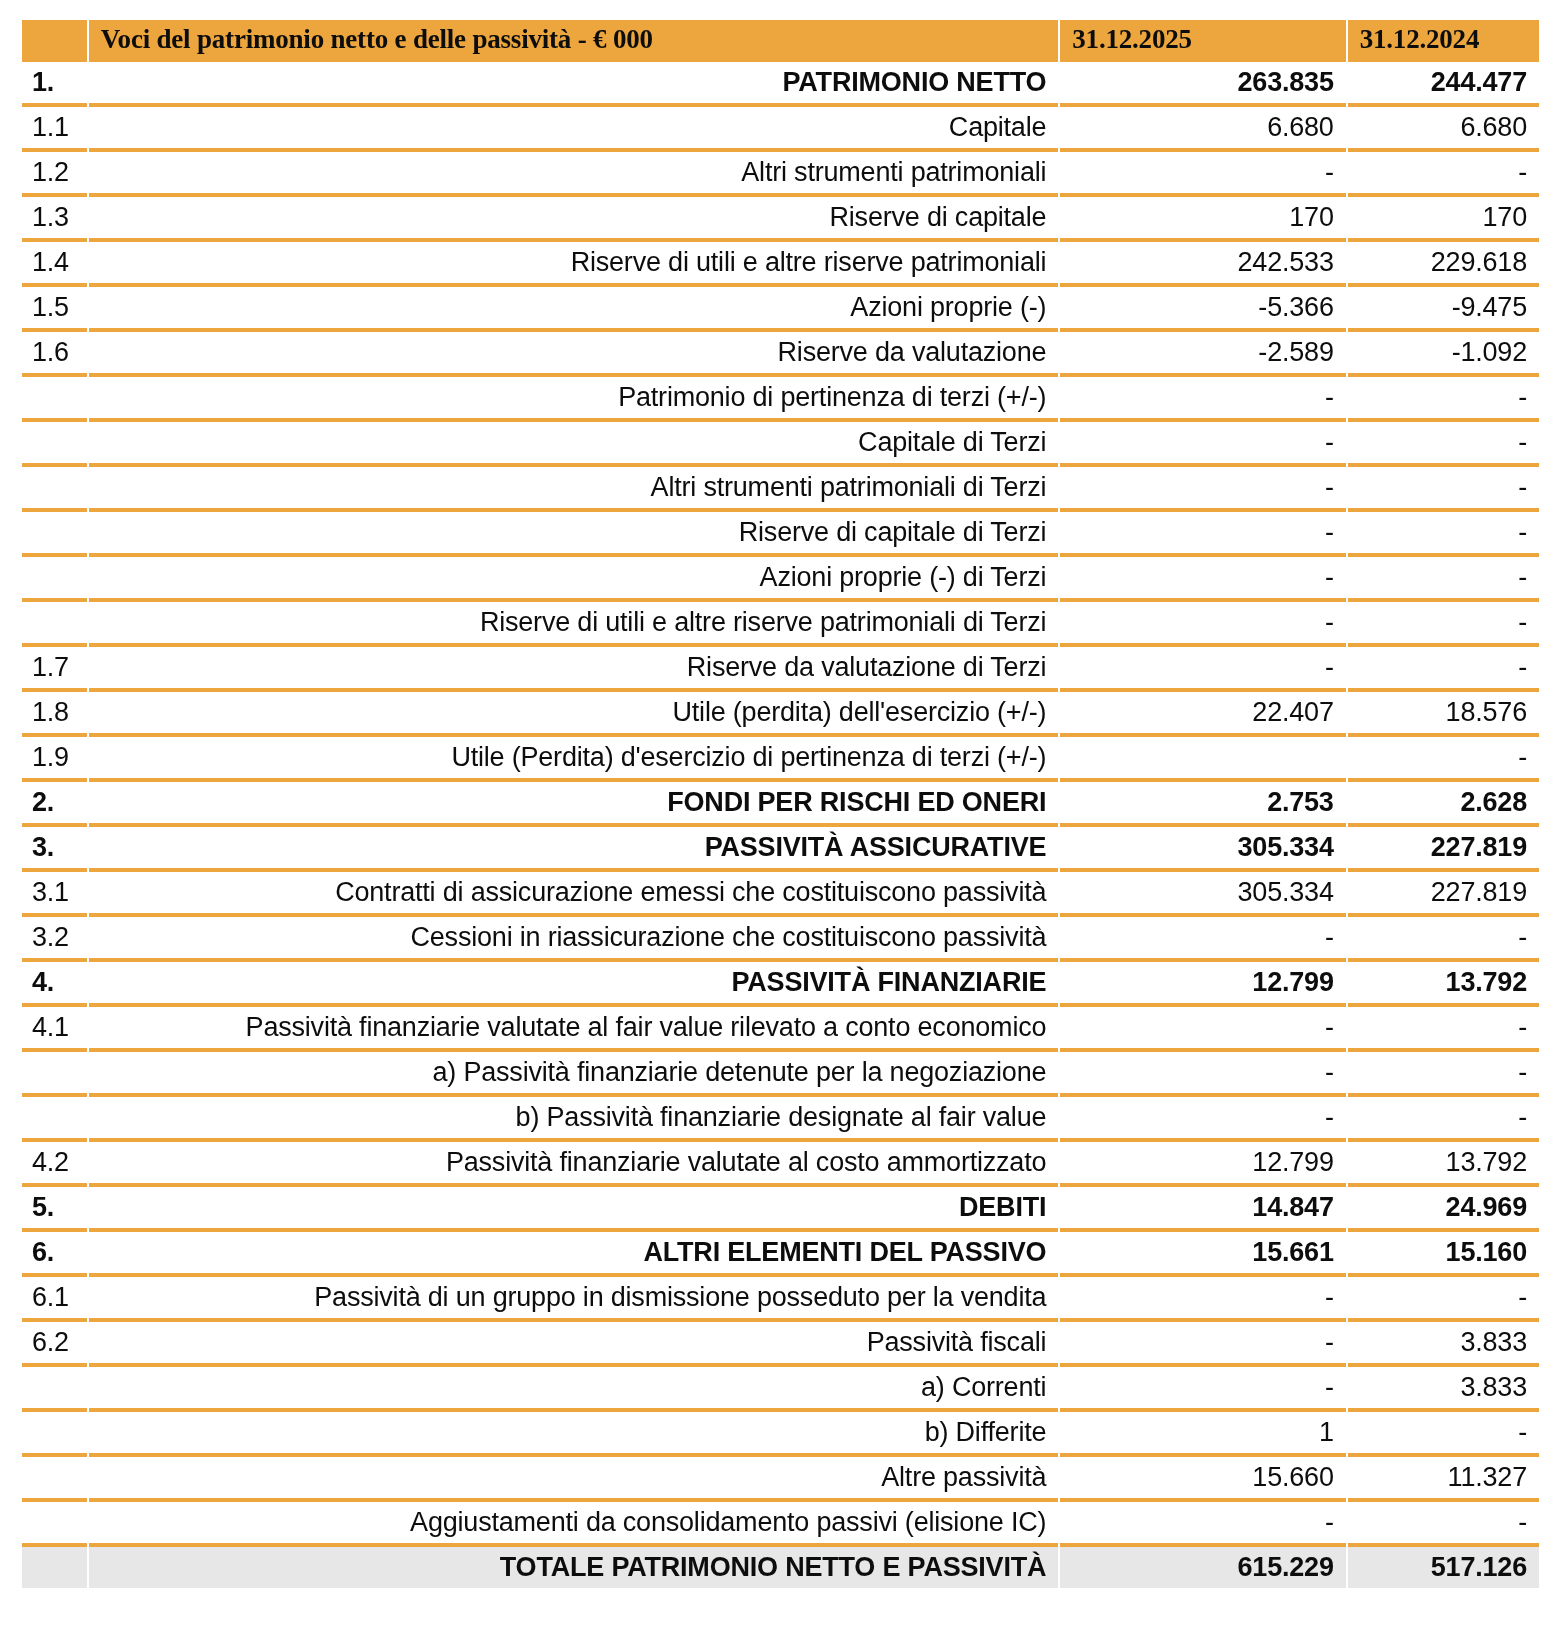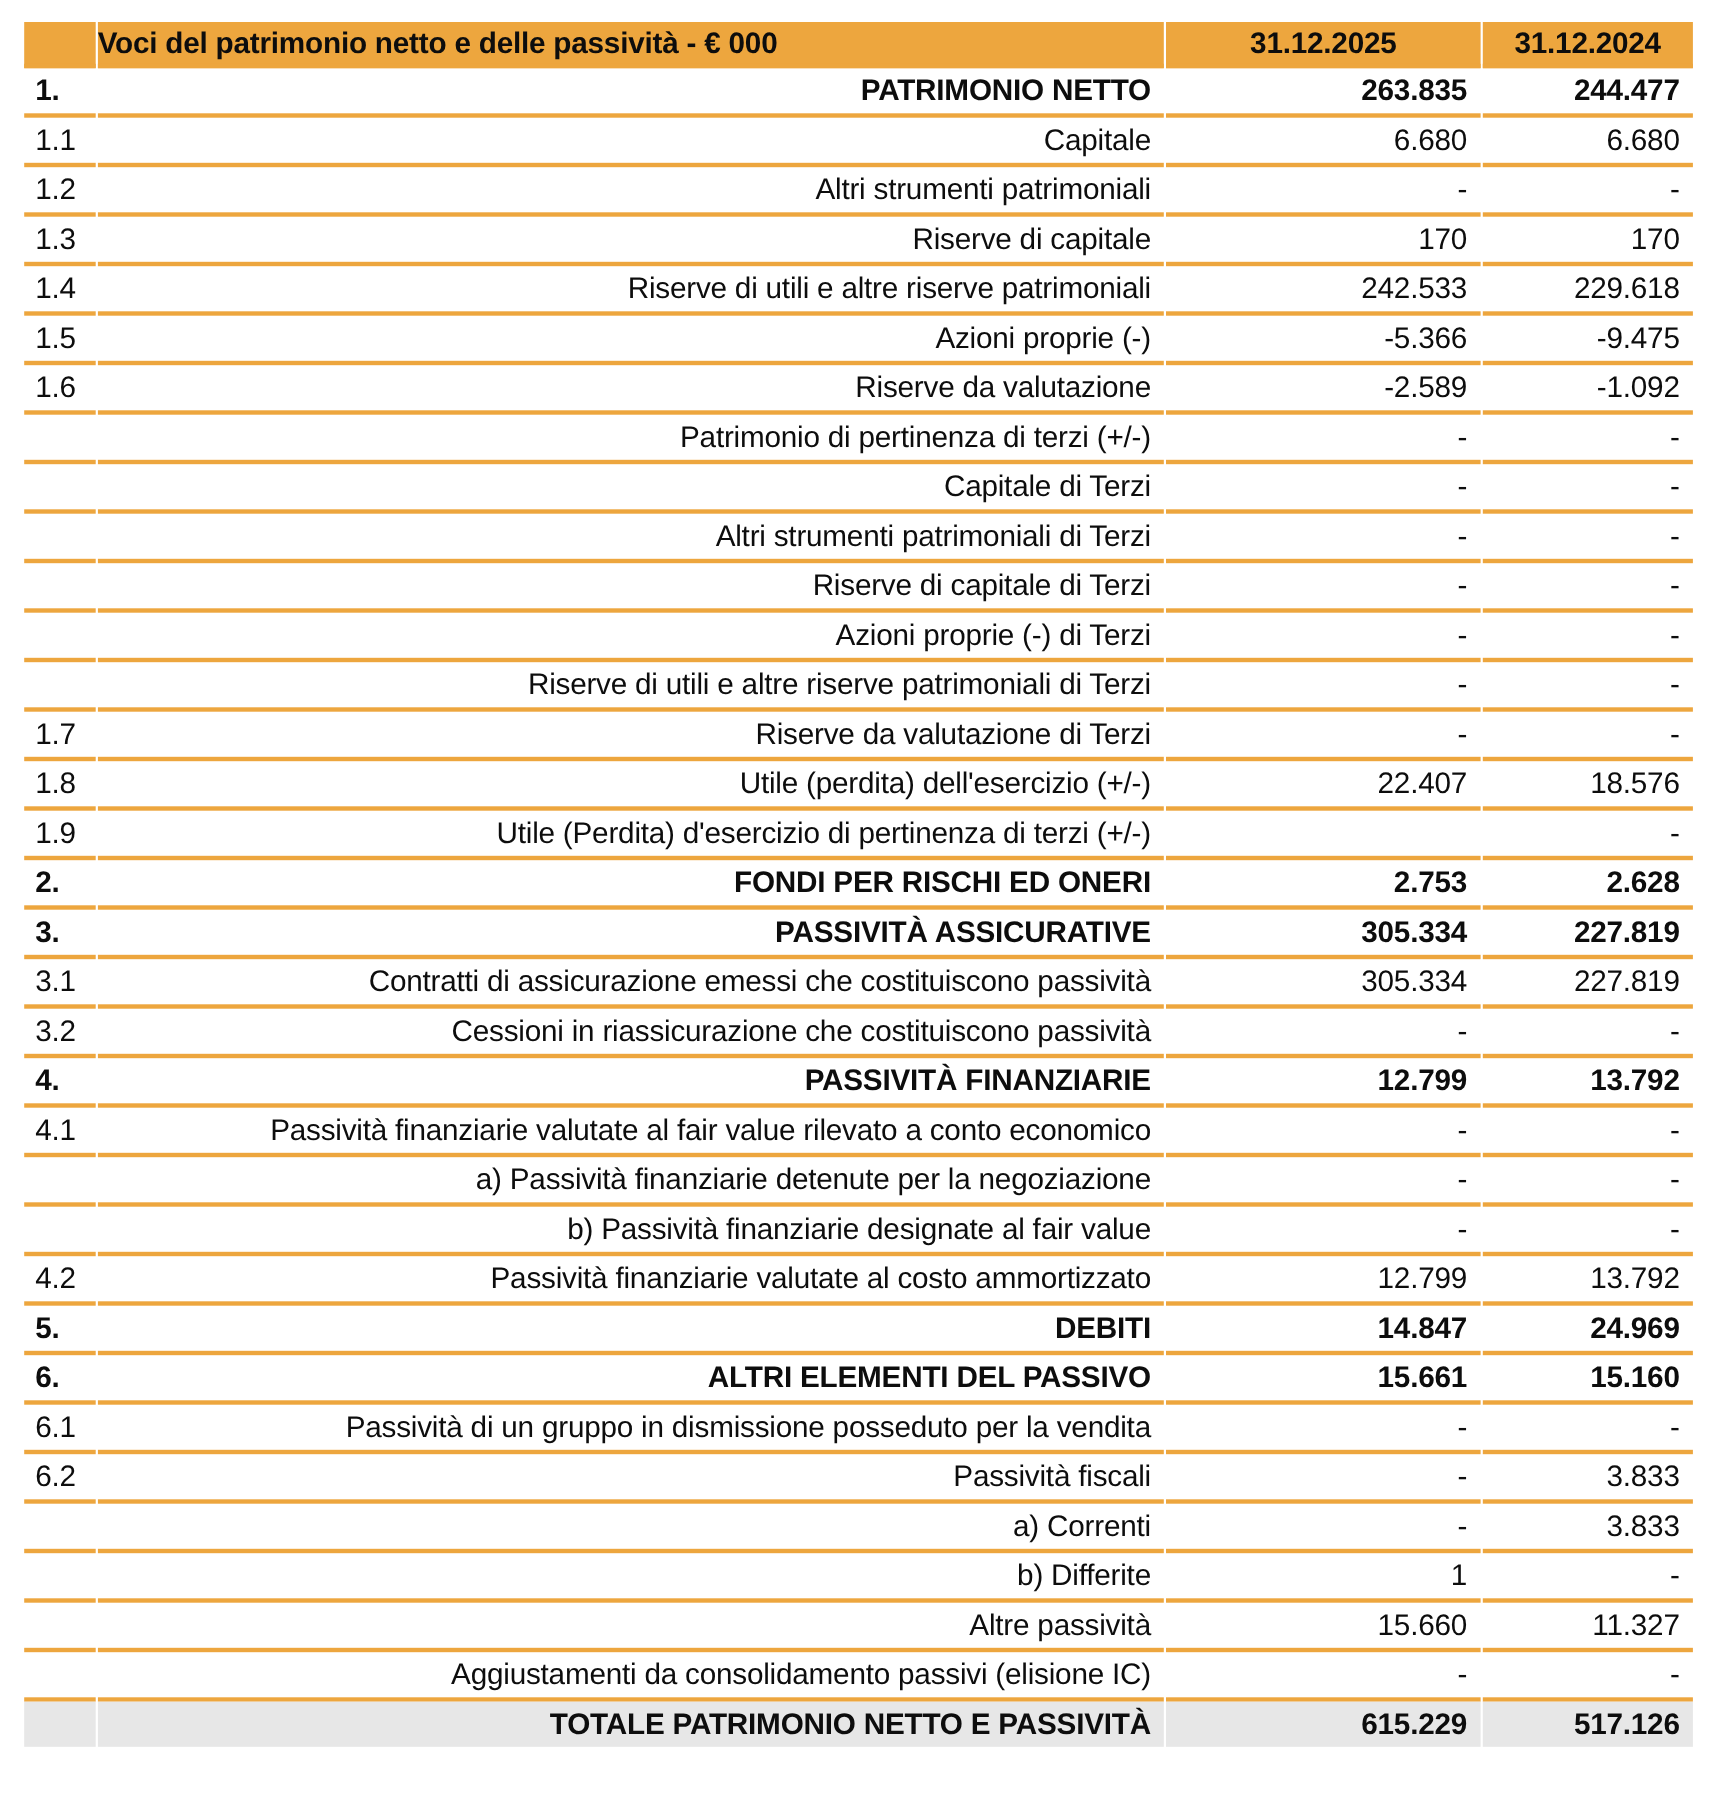"Voci del patrimonio netto e" thead th { font-family: none -> Liberation Serif, serif; padding: 0 0 -> 0 12px }
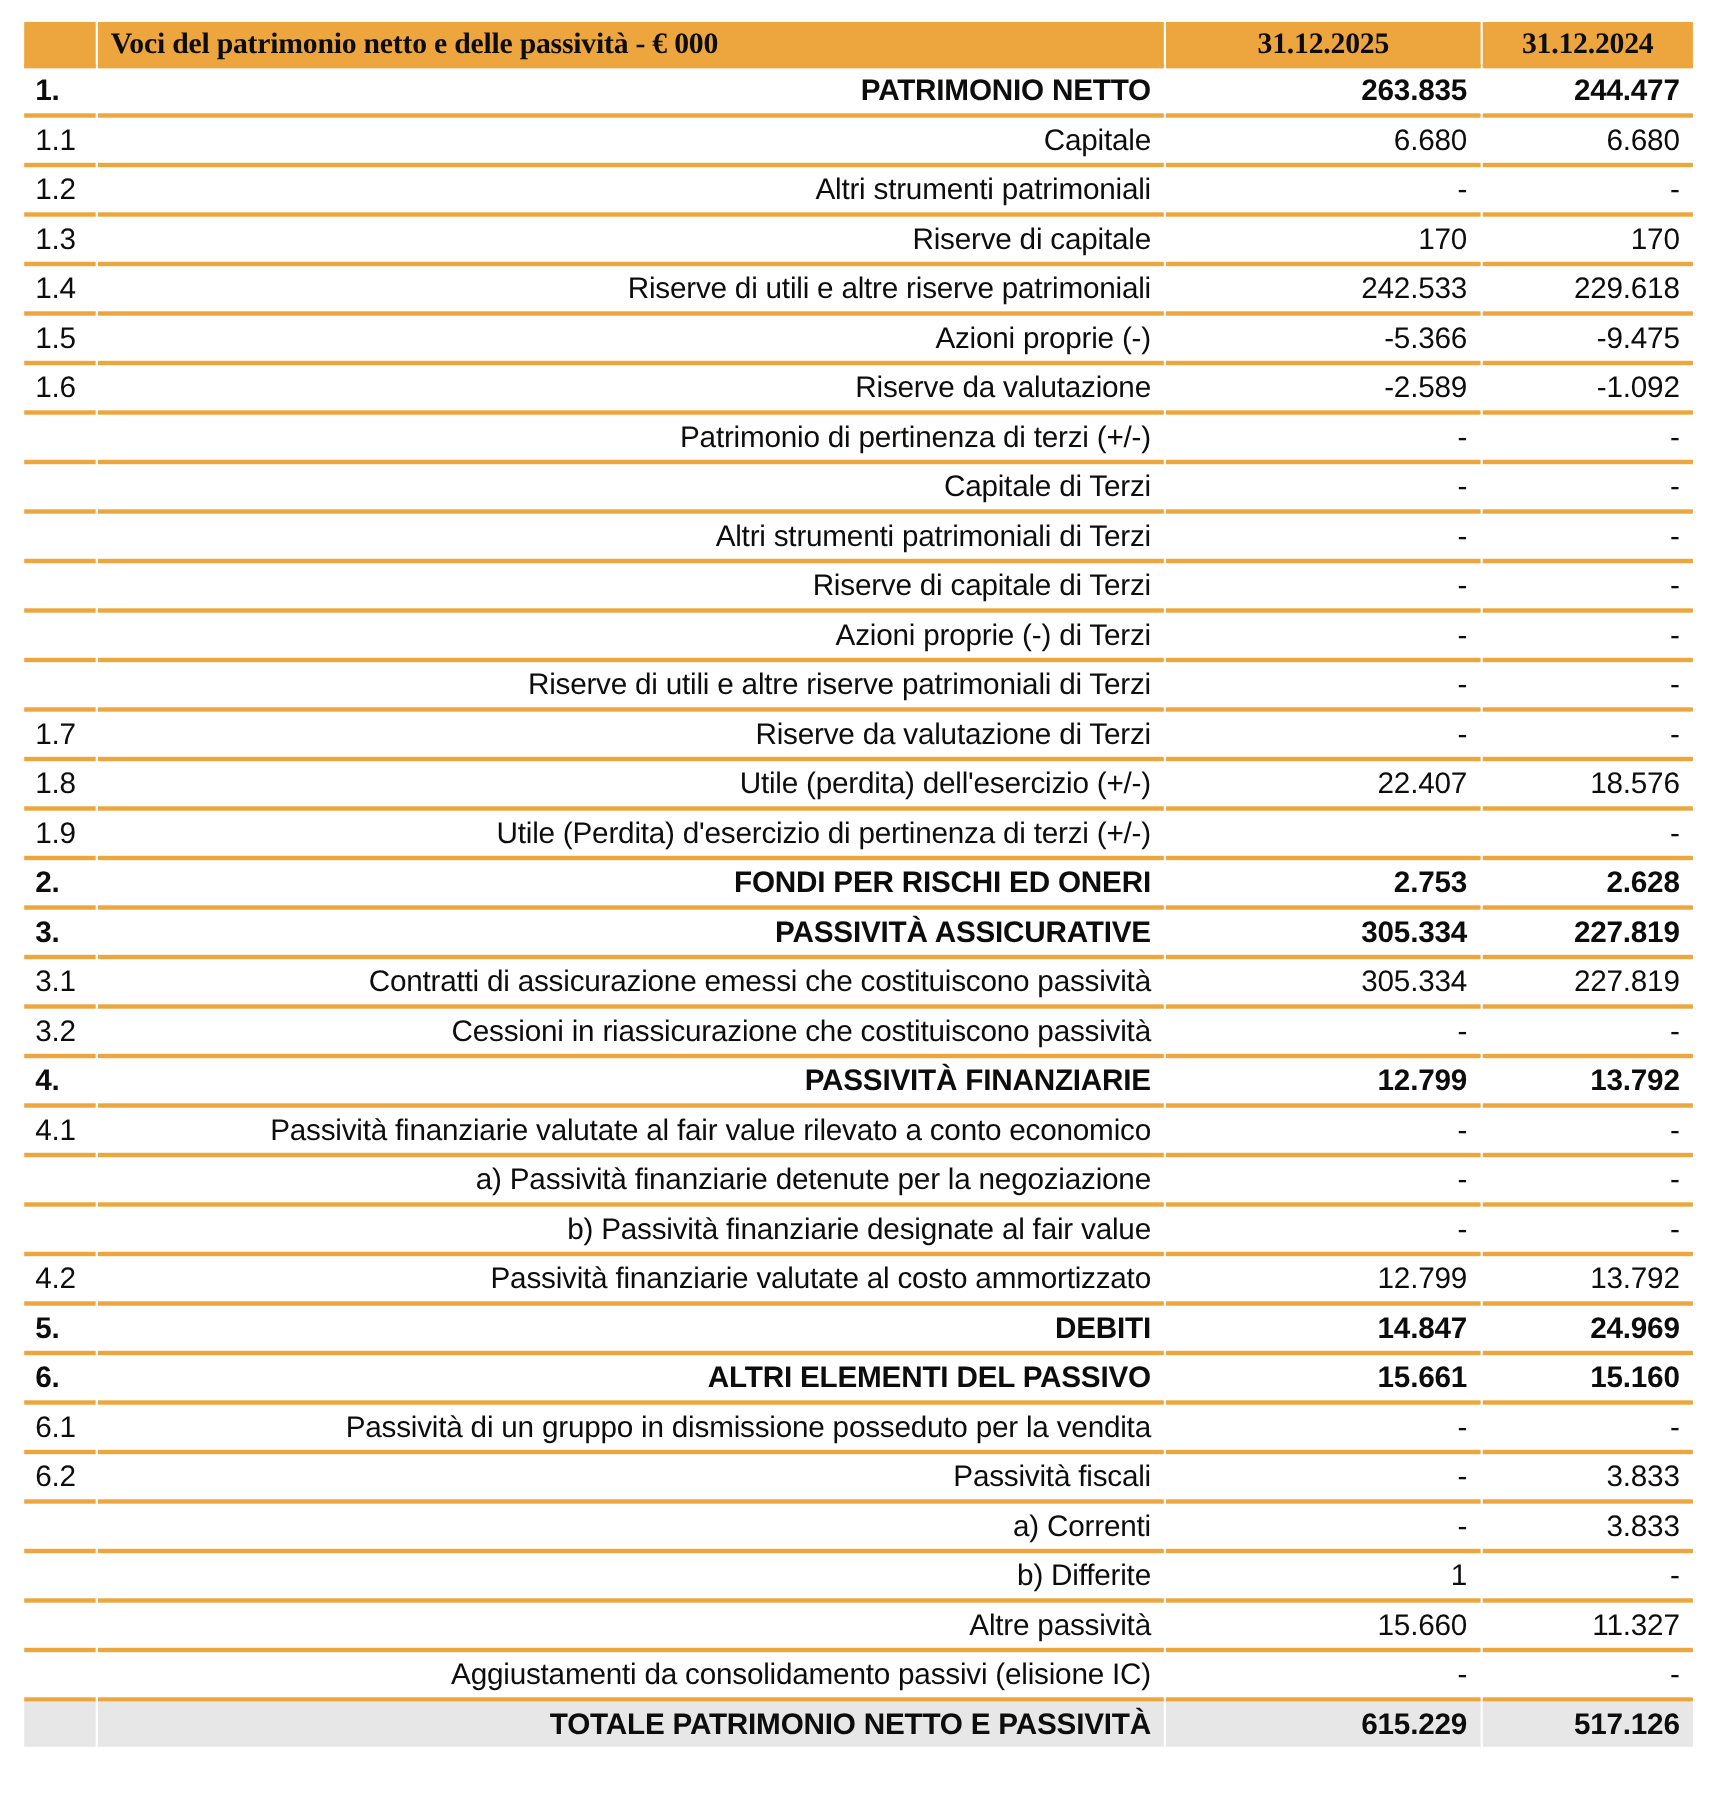"31.12.2025" thead th.h-val { text-align: center -> left }
